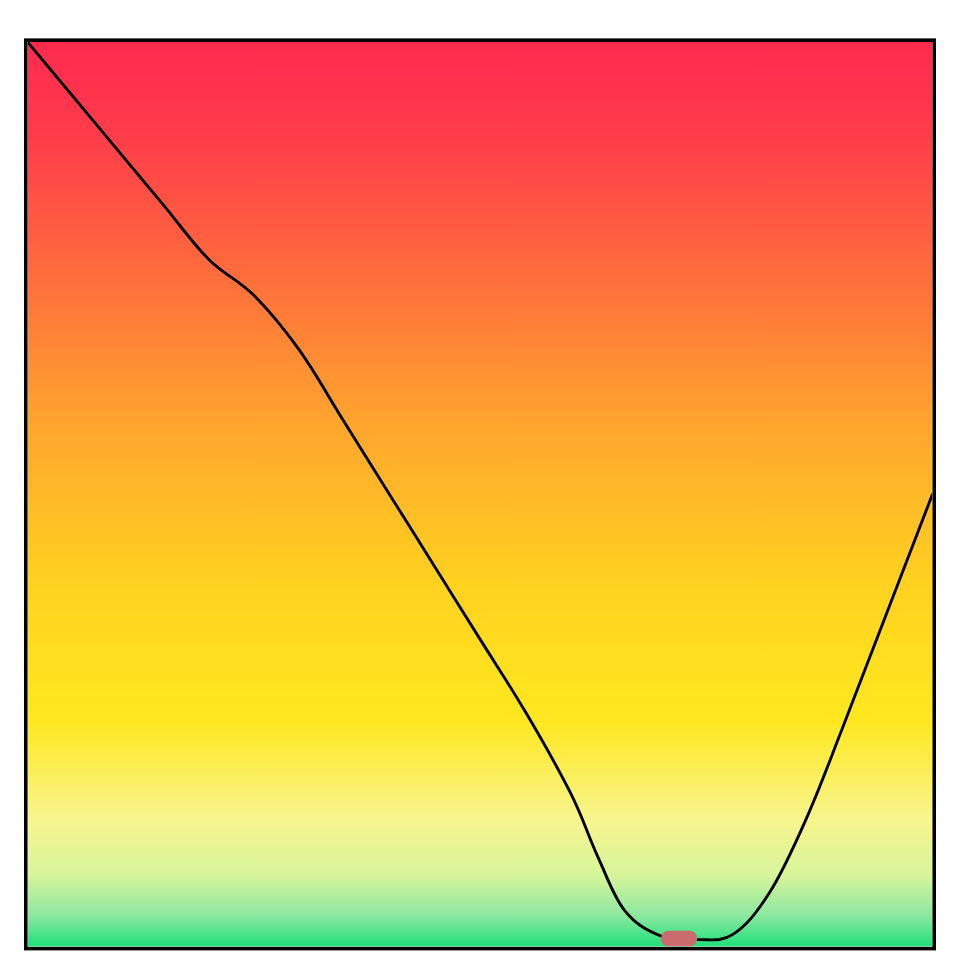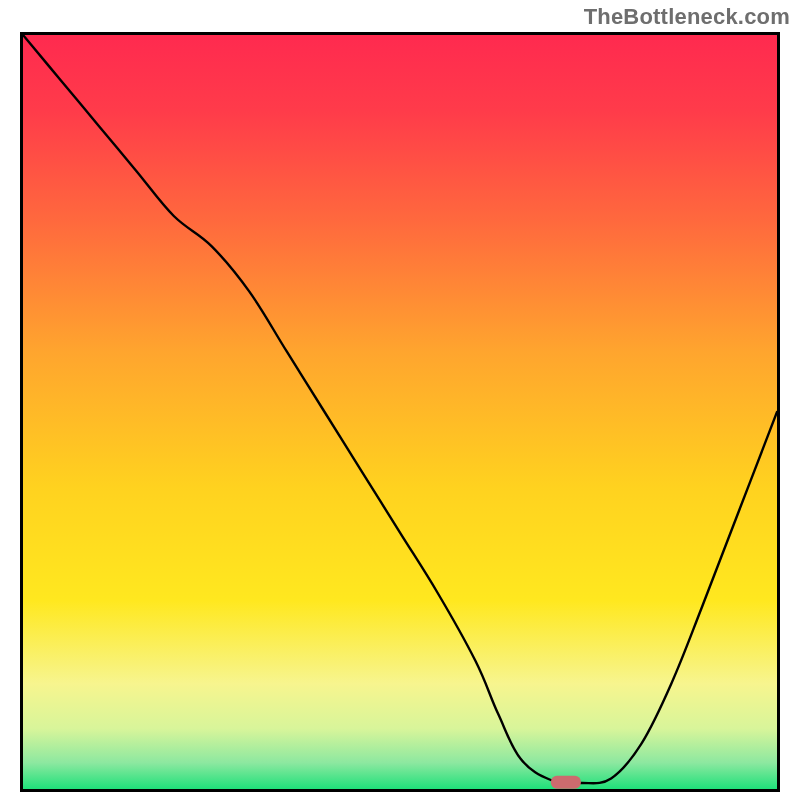"TheBottleneck.com" div.watermark { html: <div>TheBottleneck.com</div> -> none }
